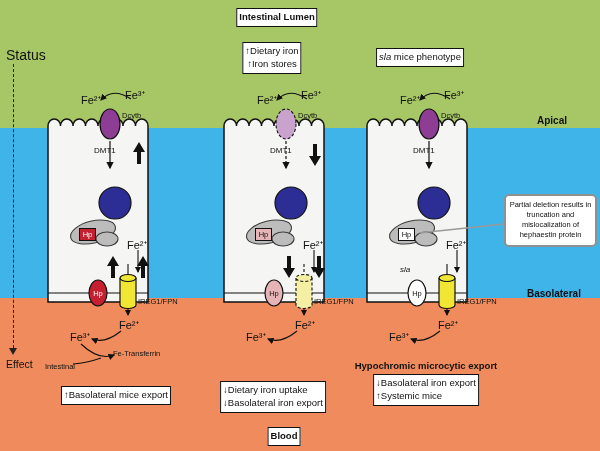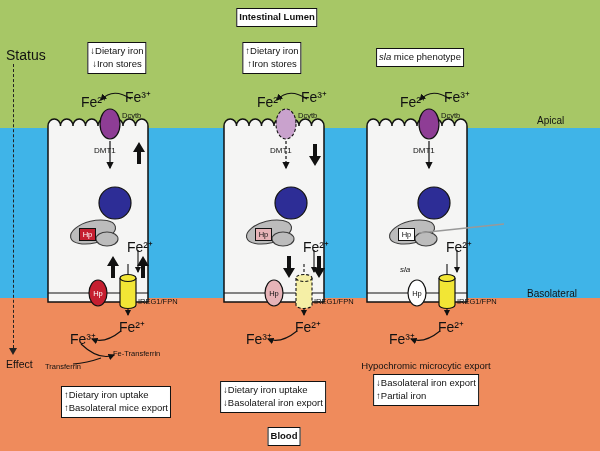"↓Dietary iron" div.wbox { html: <div> <div>↓Dietary iron</div> <div>↓Iron stores</div> </div> -> none }
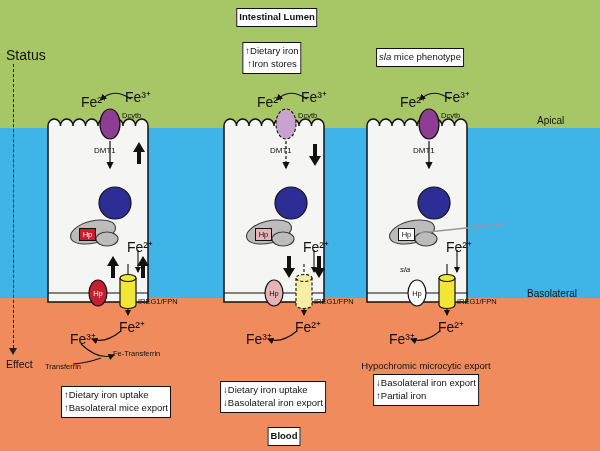"Fe²⁺" .lbl { font-size: 14px -> 11px }
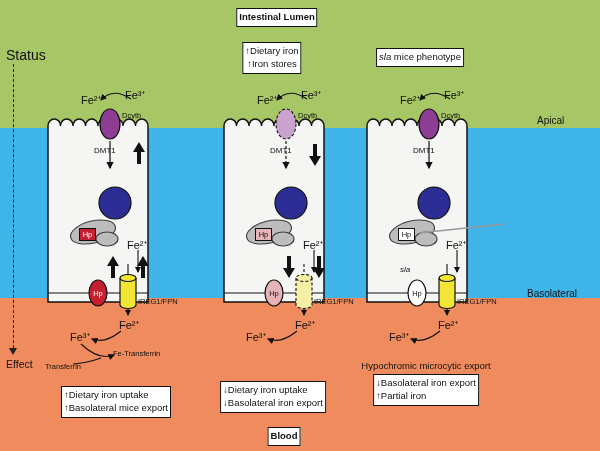"Apical" .bold { font-weight: 400 -> 700 }
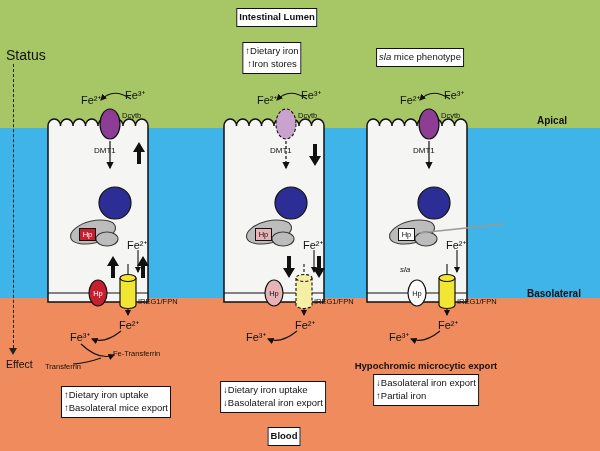"Partial deletion results in truncation" div { html: none -> <div>Partial deletion results in truncation and mislocalization of hephaestin protein</div> }
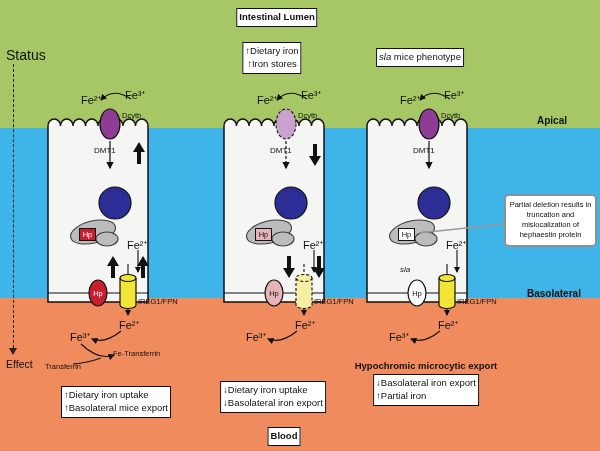"Transferrin" span.lbl { text: Transferrin -> Intestinal }
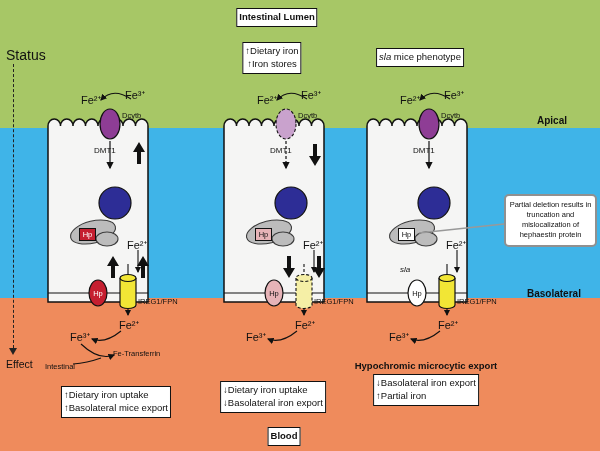"↑Dietary iron uptake" div { html: <div>↑Dietary iron uptake</div> -> none }
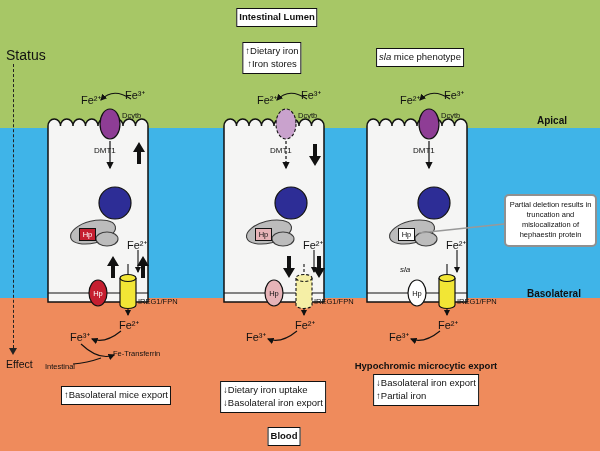"↑Partial iron" div { text: Partial iron -> Systemic mice }
